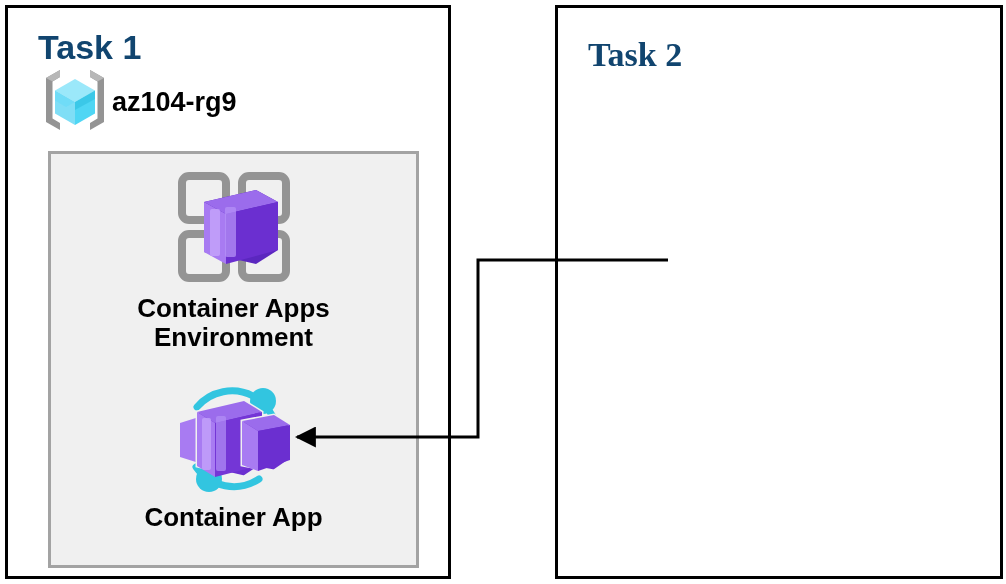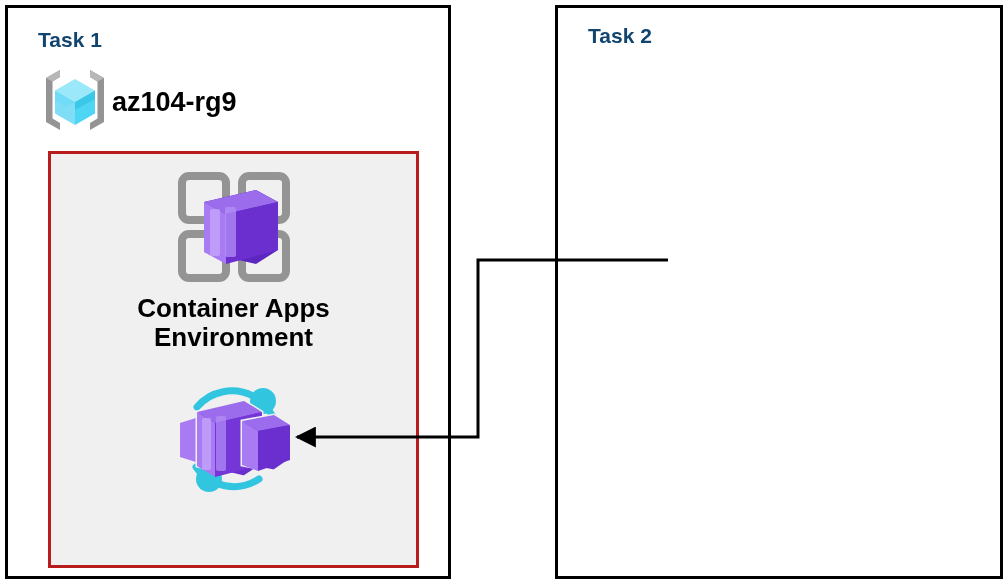"Task 1" .task-title { font-size: 21px -> 34px }
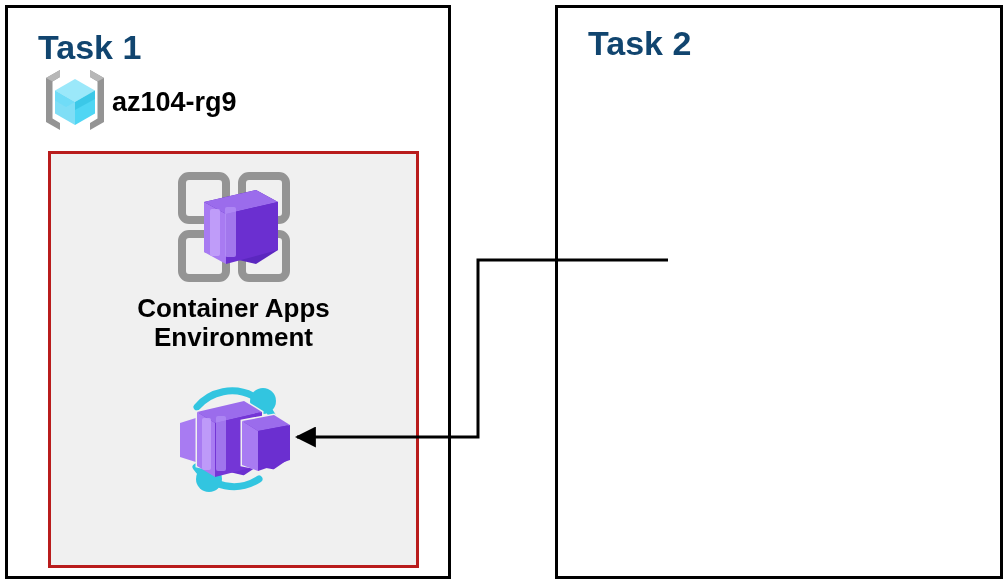"Task 2" #task2-title { font-family: none -> Liberation Serif, serif; top: 16px -> 28px }
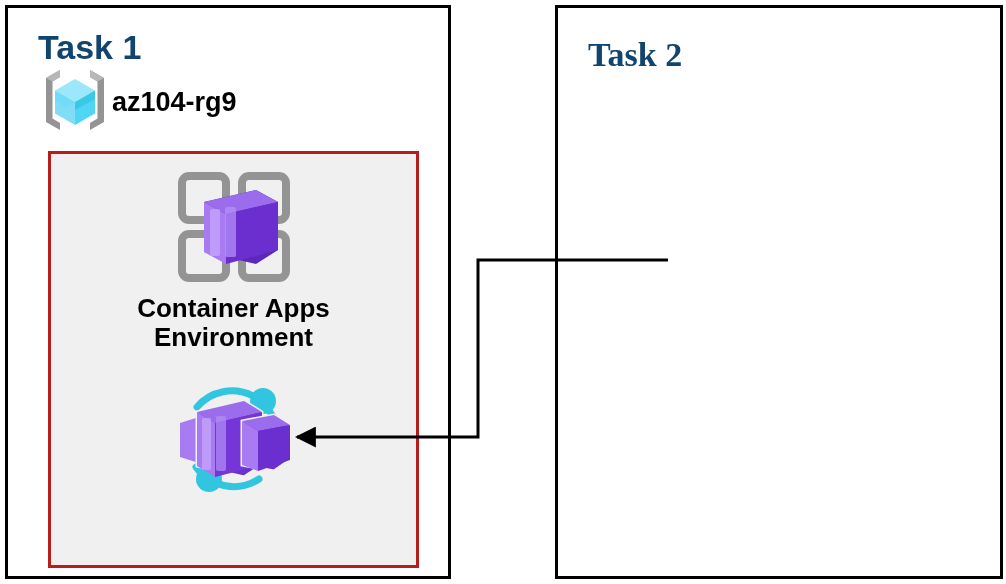"Container Apps" .inner-box { border: 3px solid #b91c1c -> 3px solid #a3a3a3 }
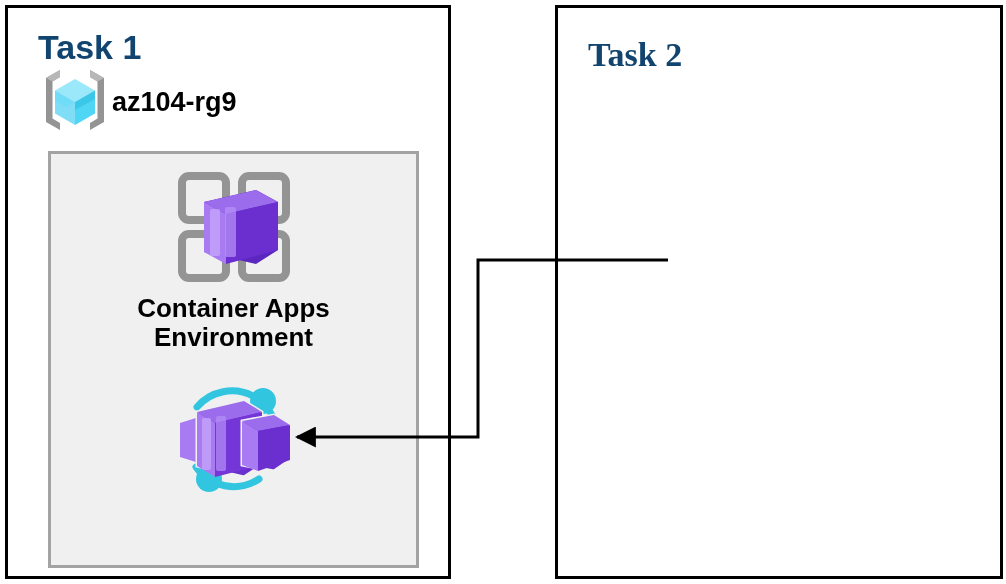"Container App" div.node-label { html: none -> <div>Container App</div> }
